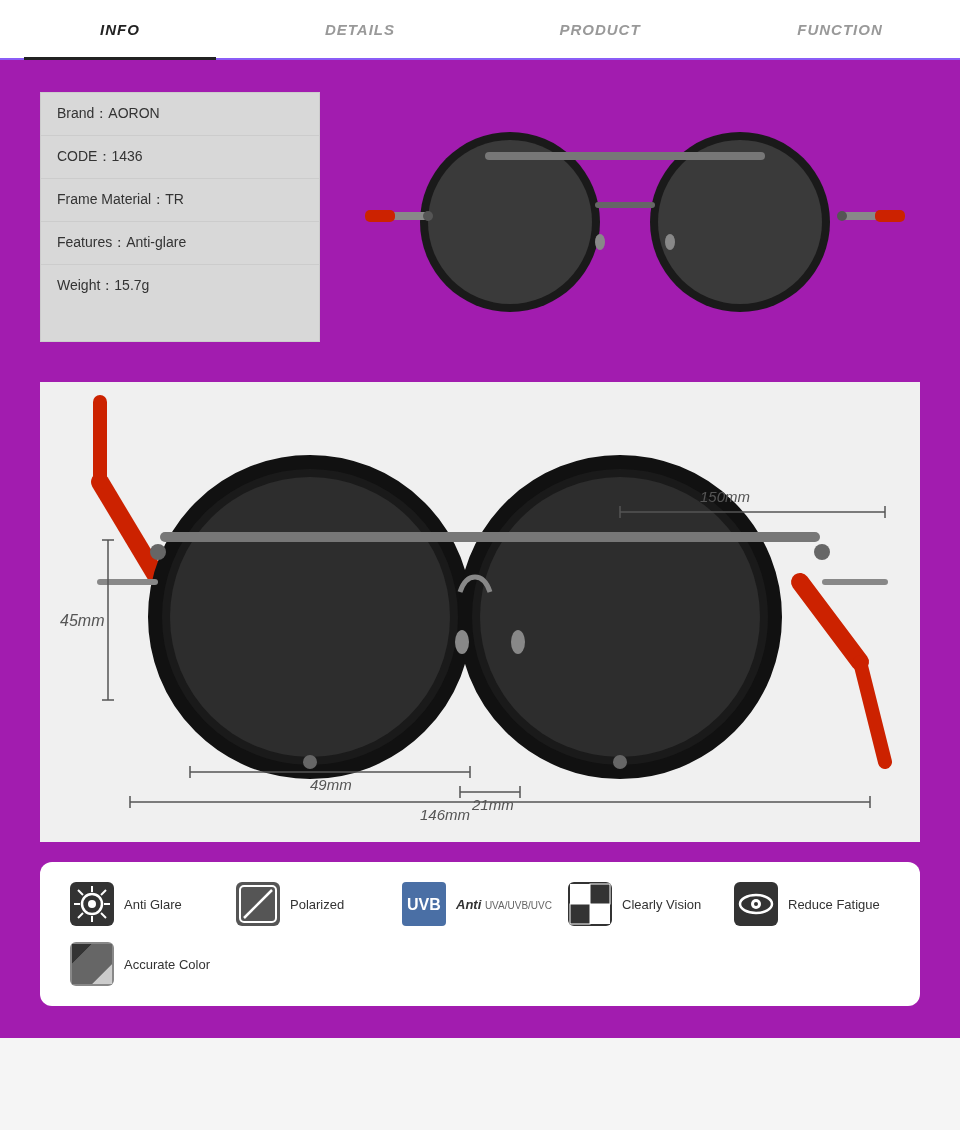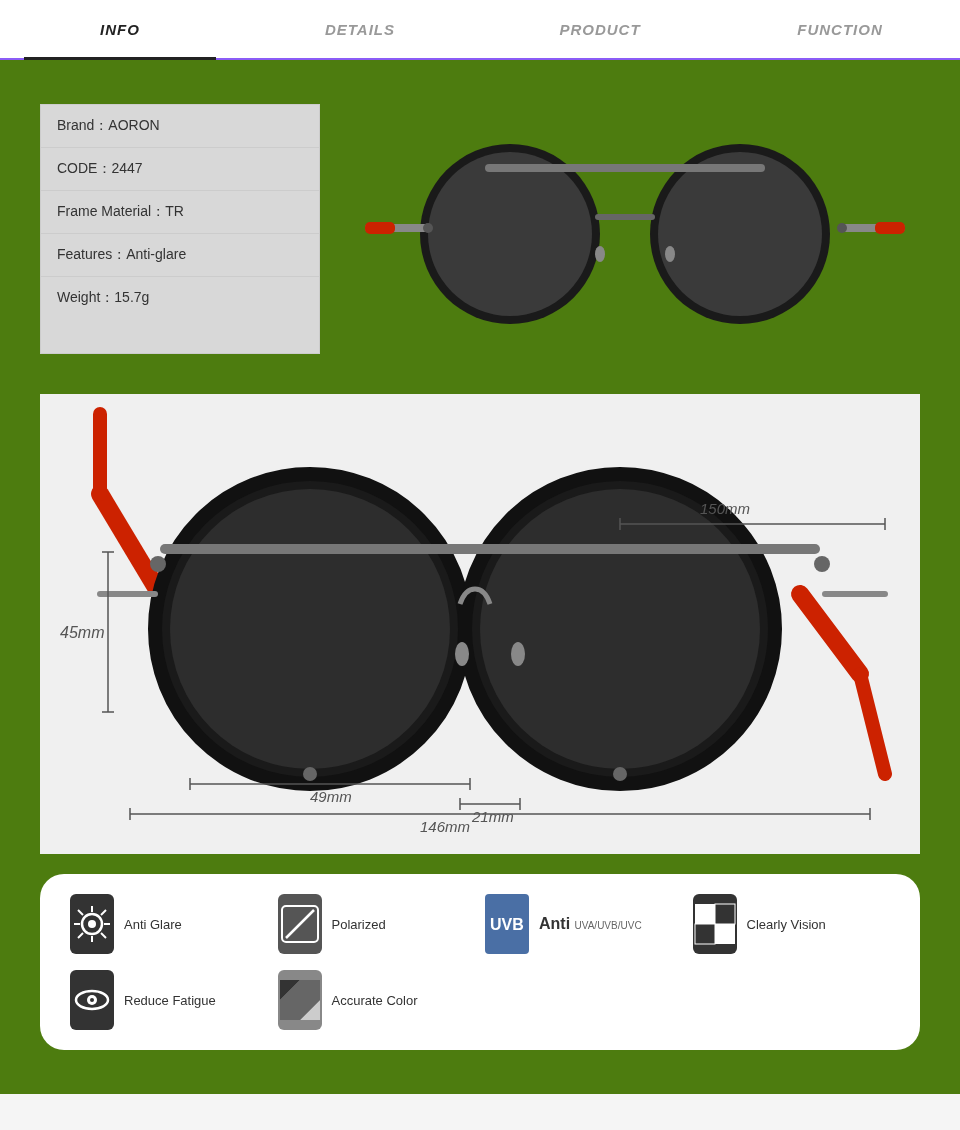"Brand：AORON" .main { background: #4d7c0f -> #a21caf; padding: 44px 40px -> 32px 40px }
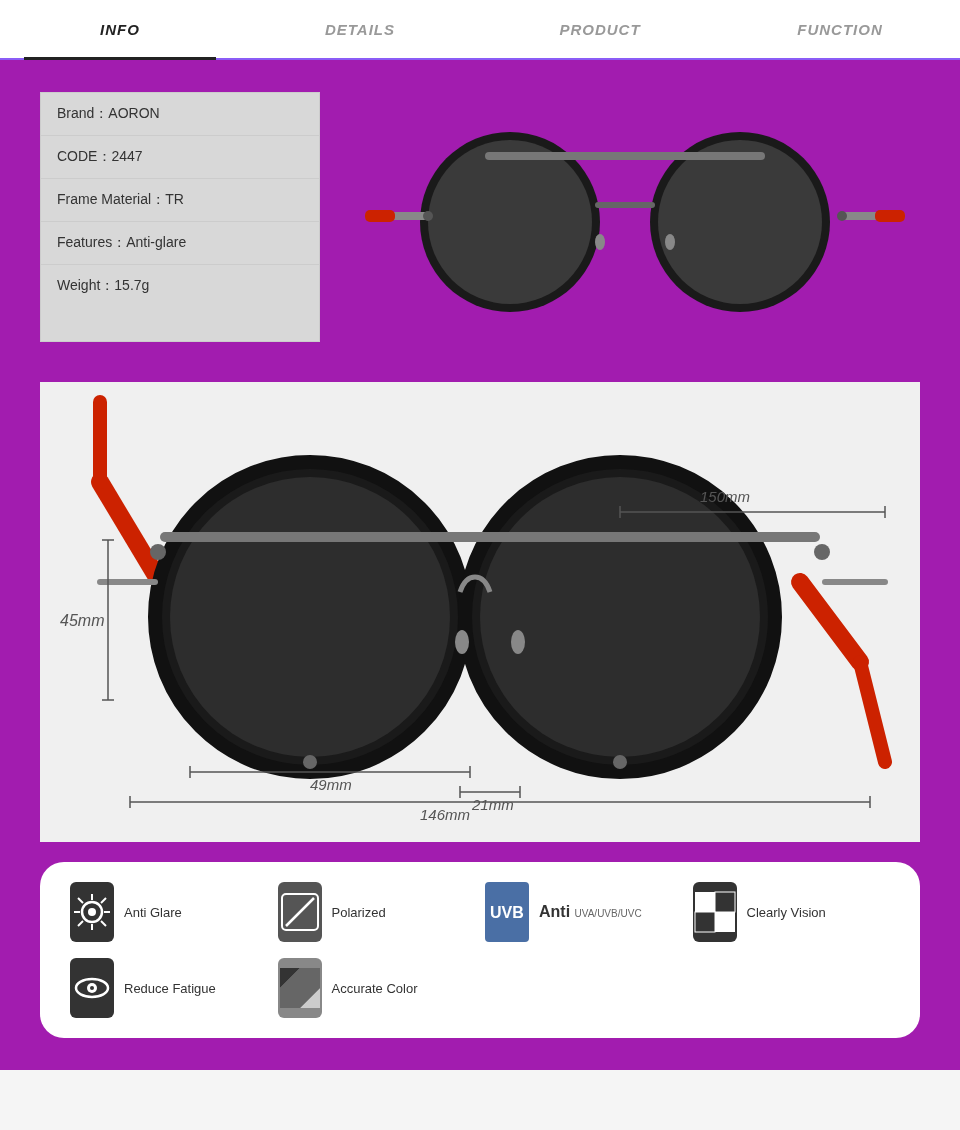"CODE：2447" span { text: 2447 -> 1436 }
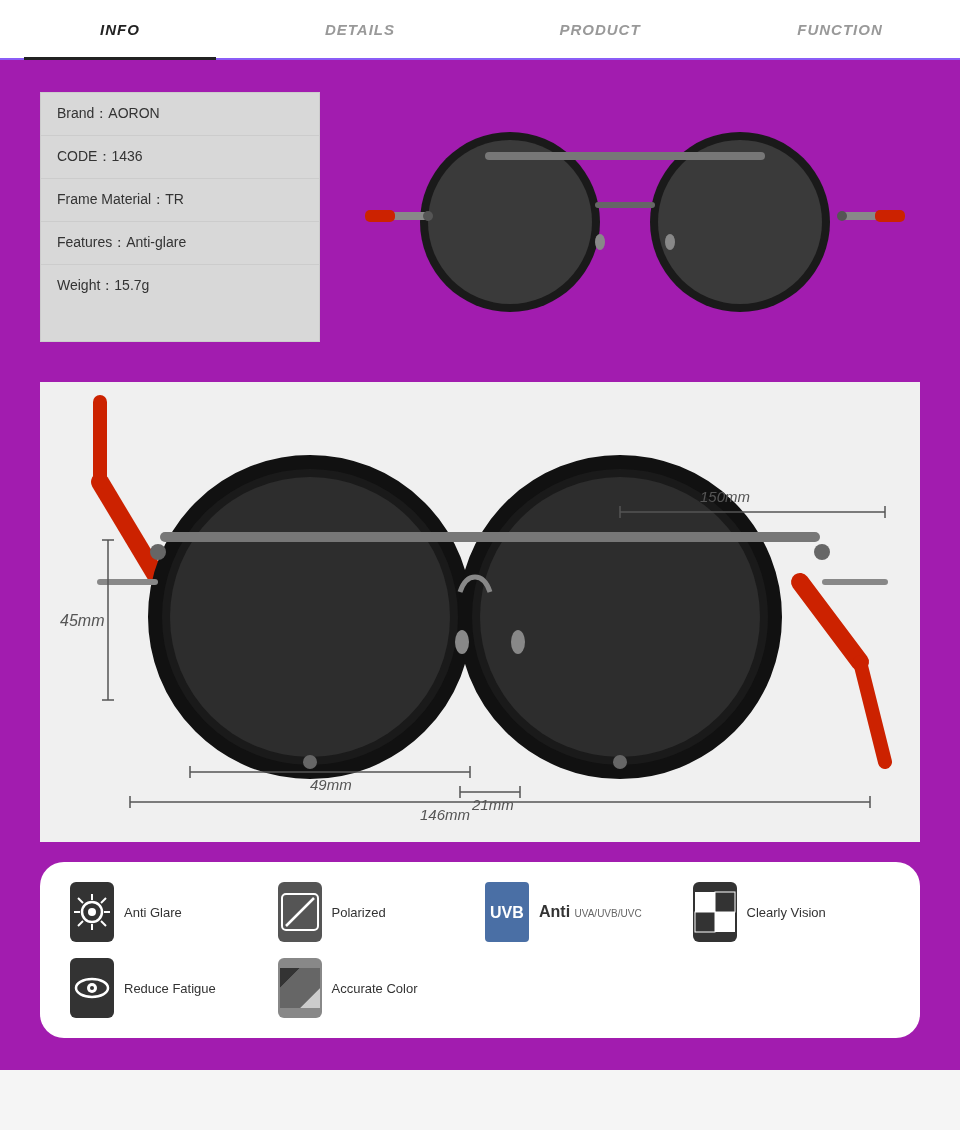"Anti Glare" .features-box { border-radius: 24px -> 12px; grid-template-columns: 1fr 1fr 1fr 1fr -> 1fr 1fr 1fr 1fr 1fr }
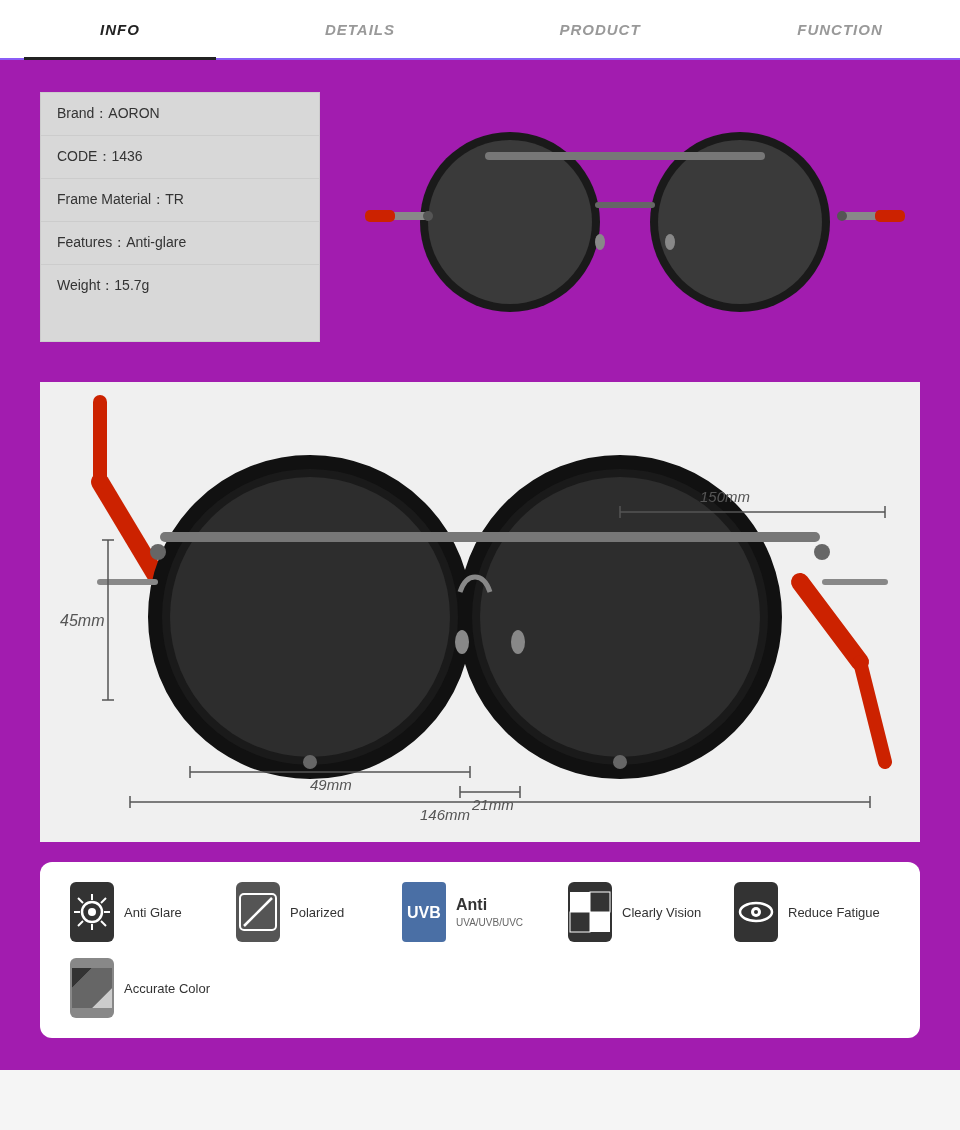"UVB" .feature-icon { height: 60px -> 44px }
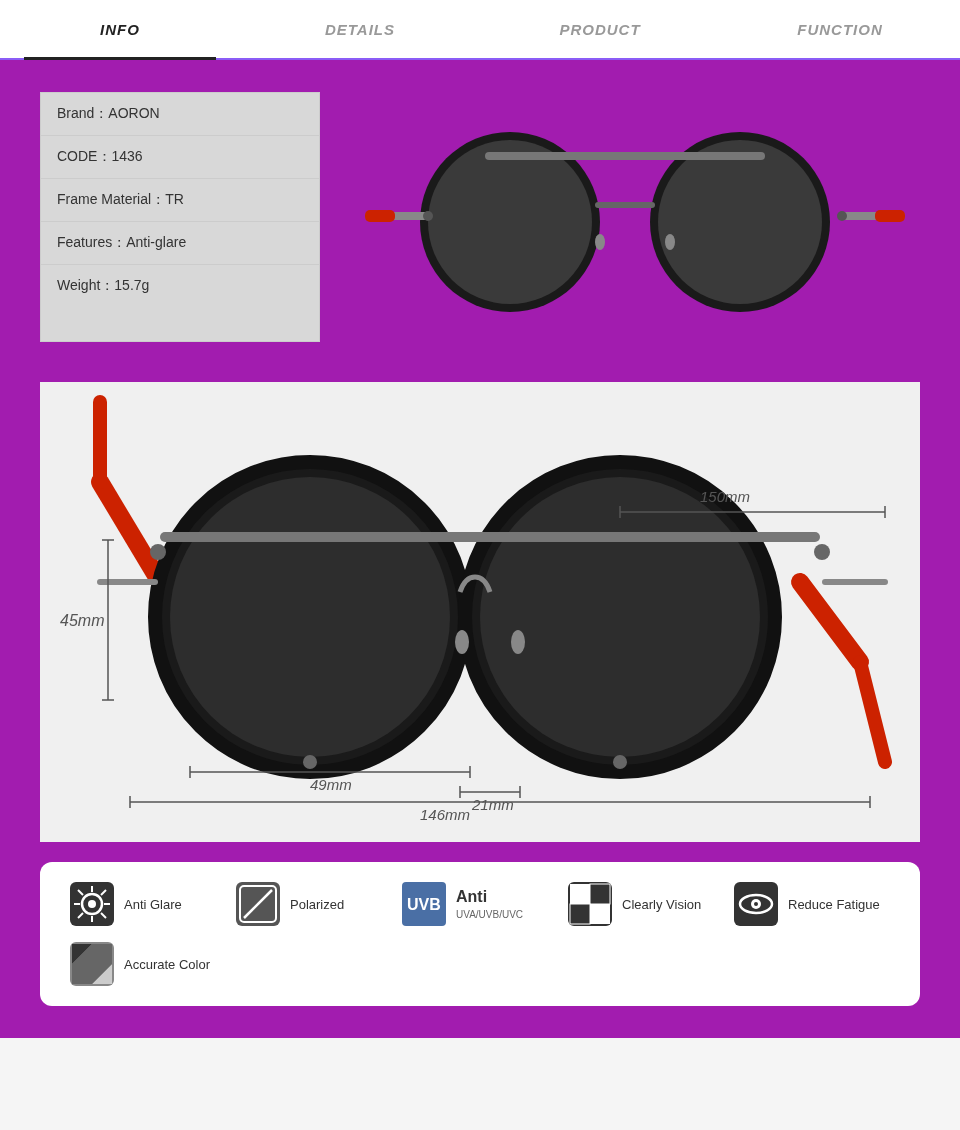"Anti" span { font-size: 16px -> 13px; font-style: none -> italic }
